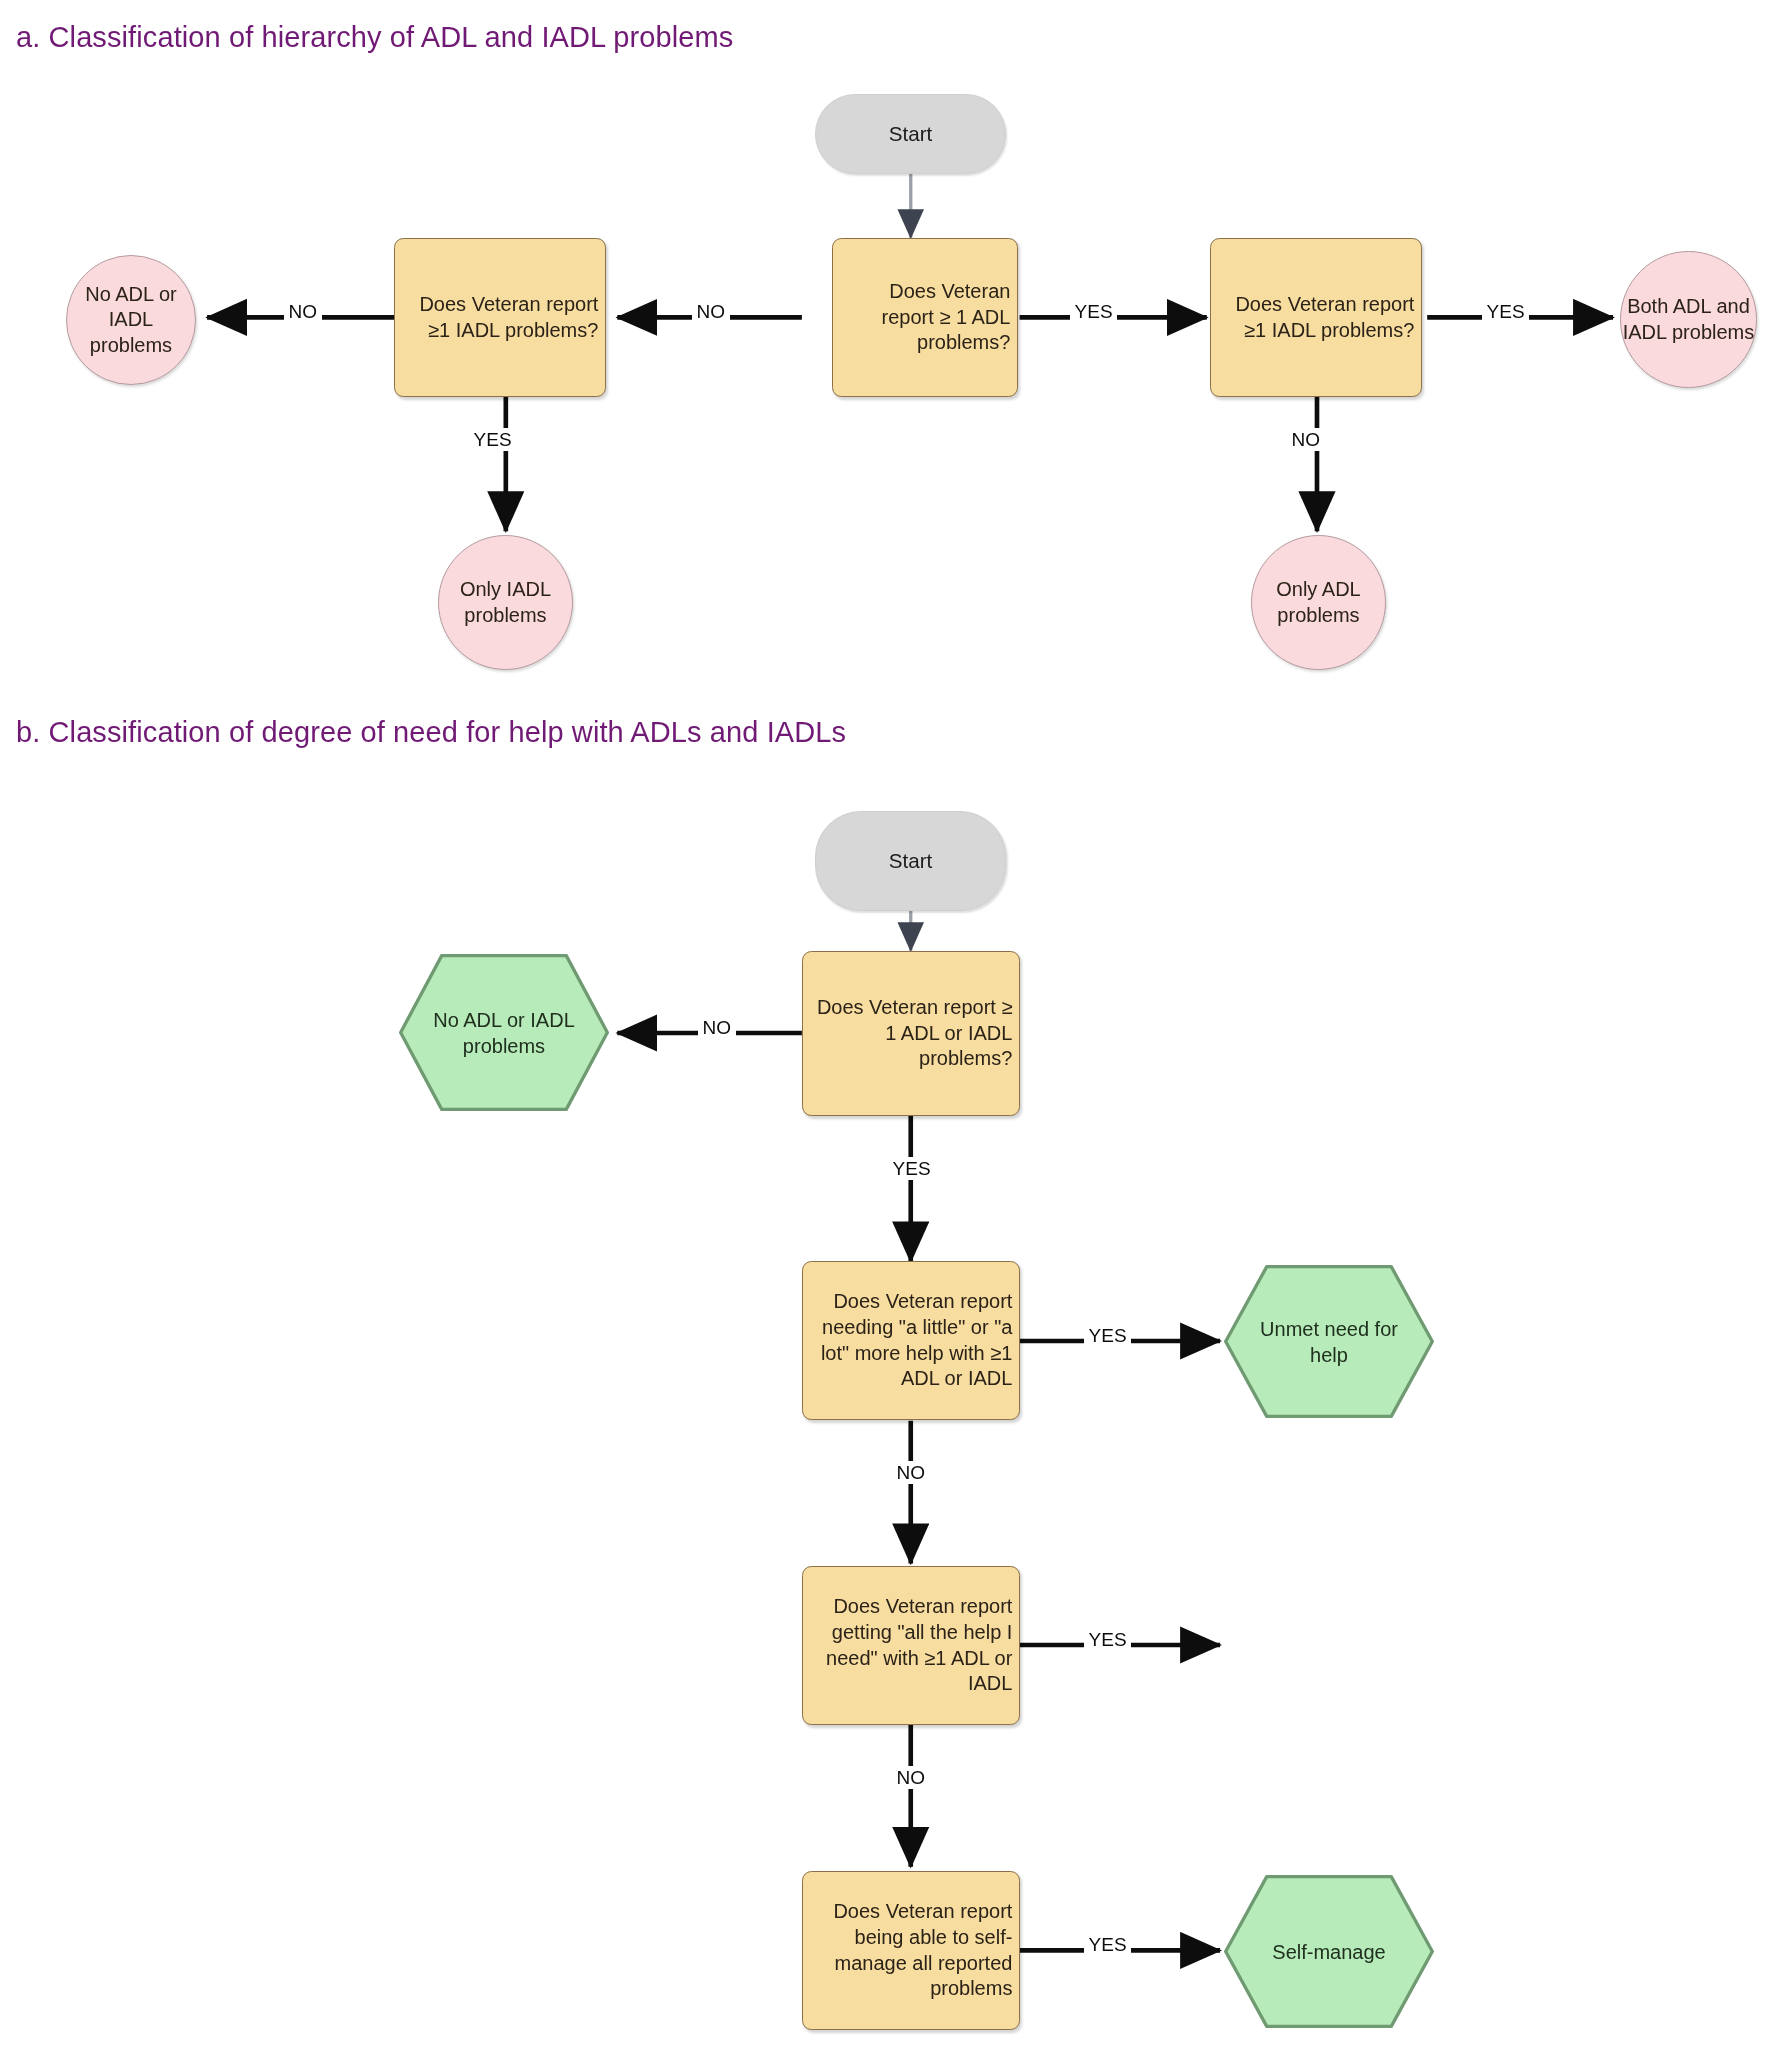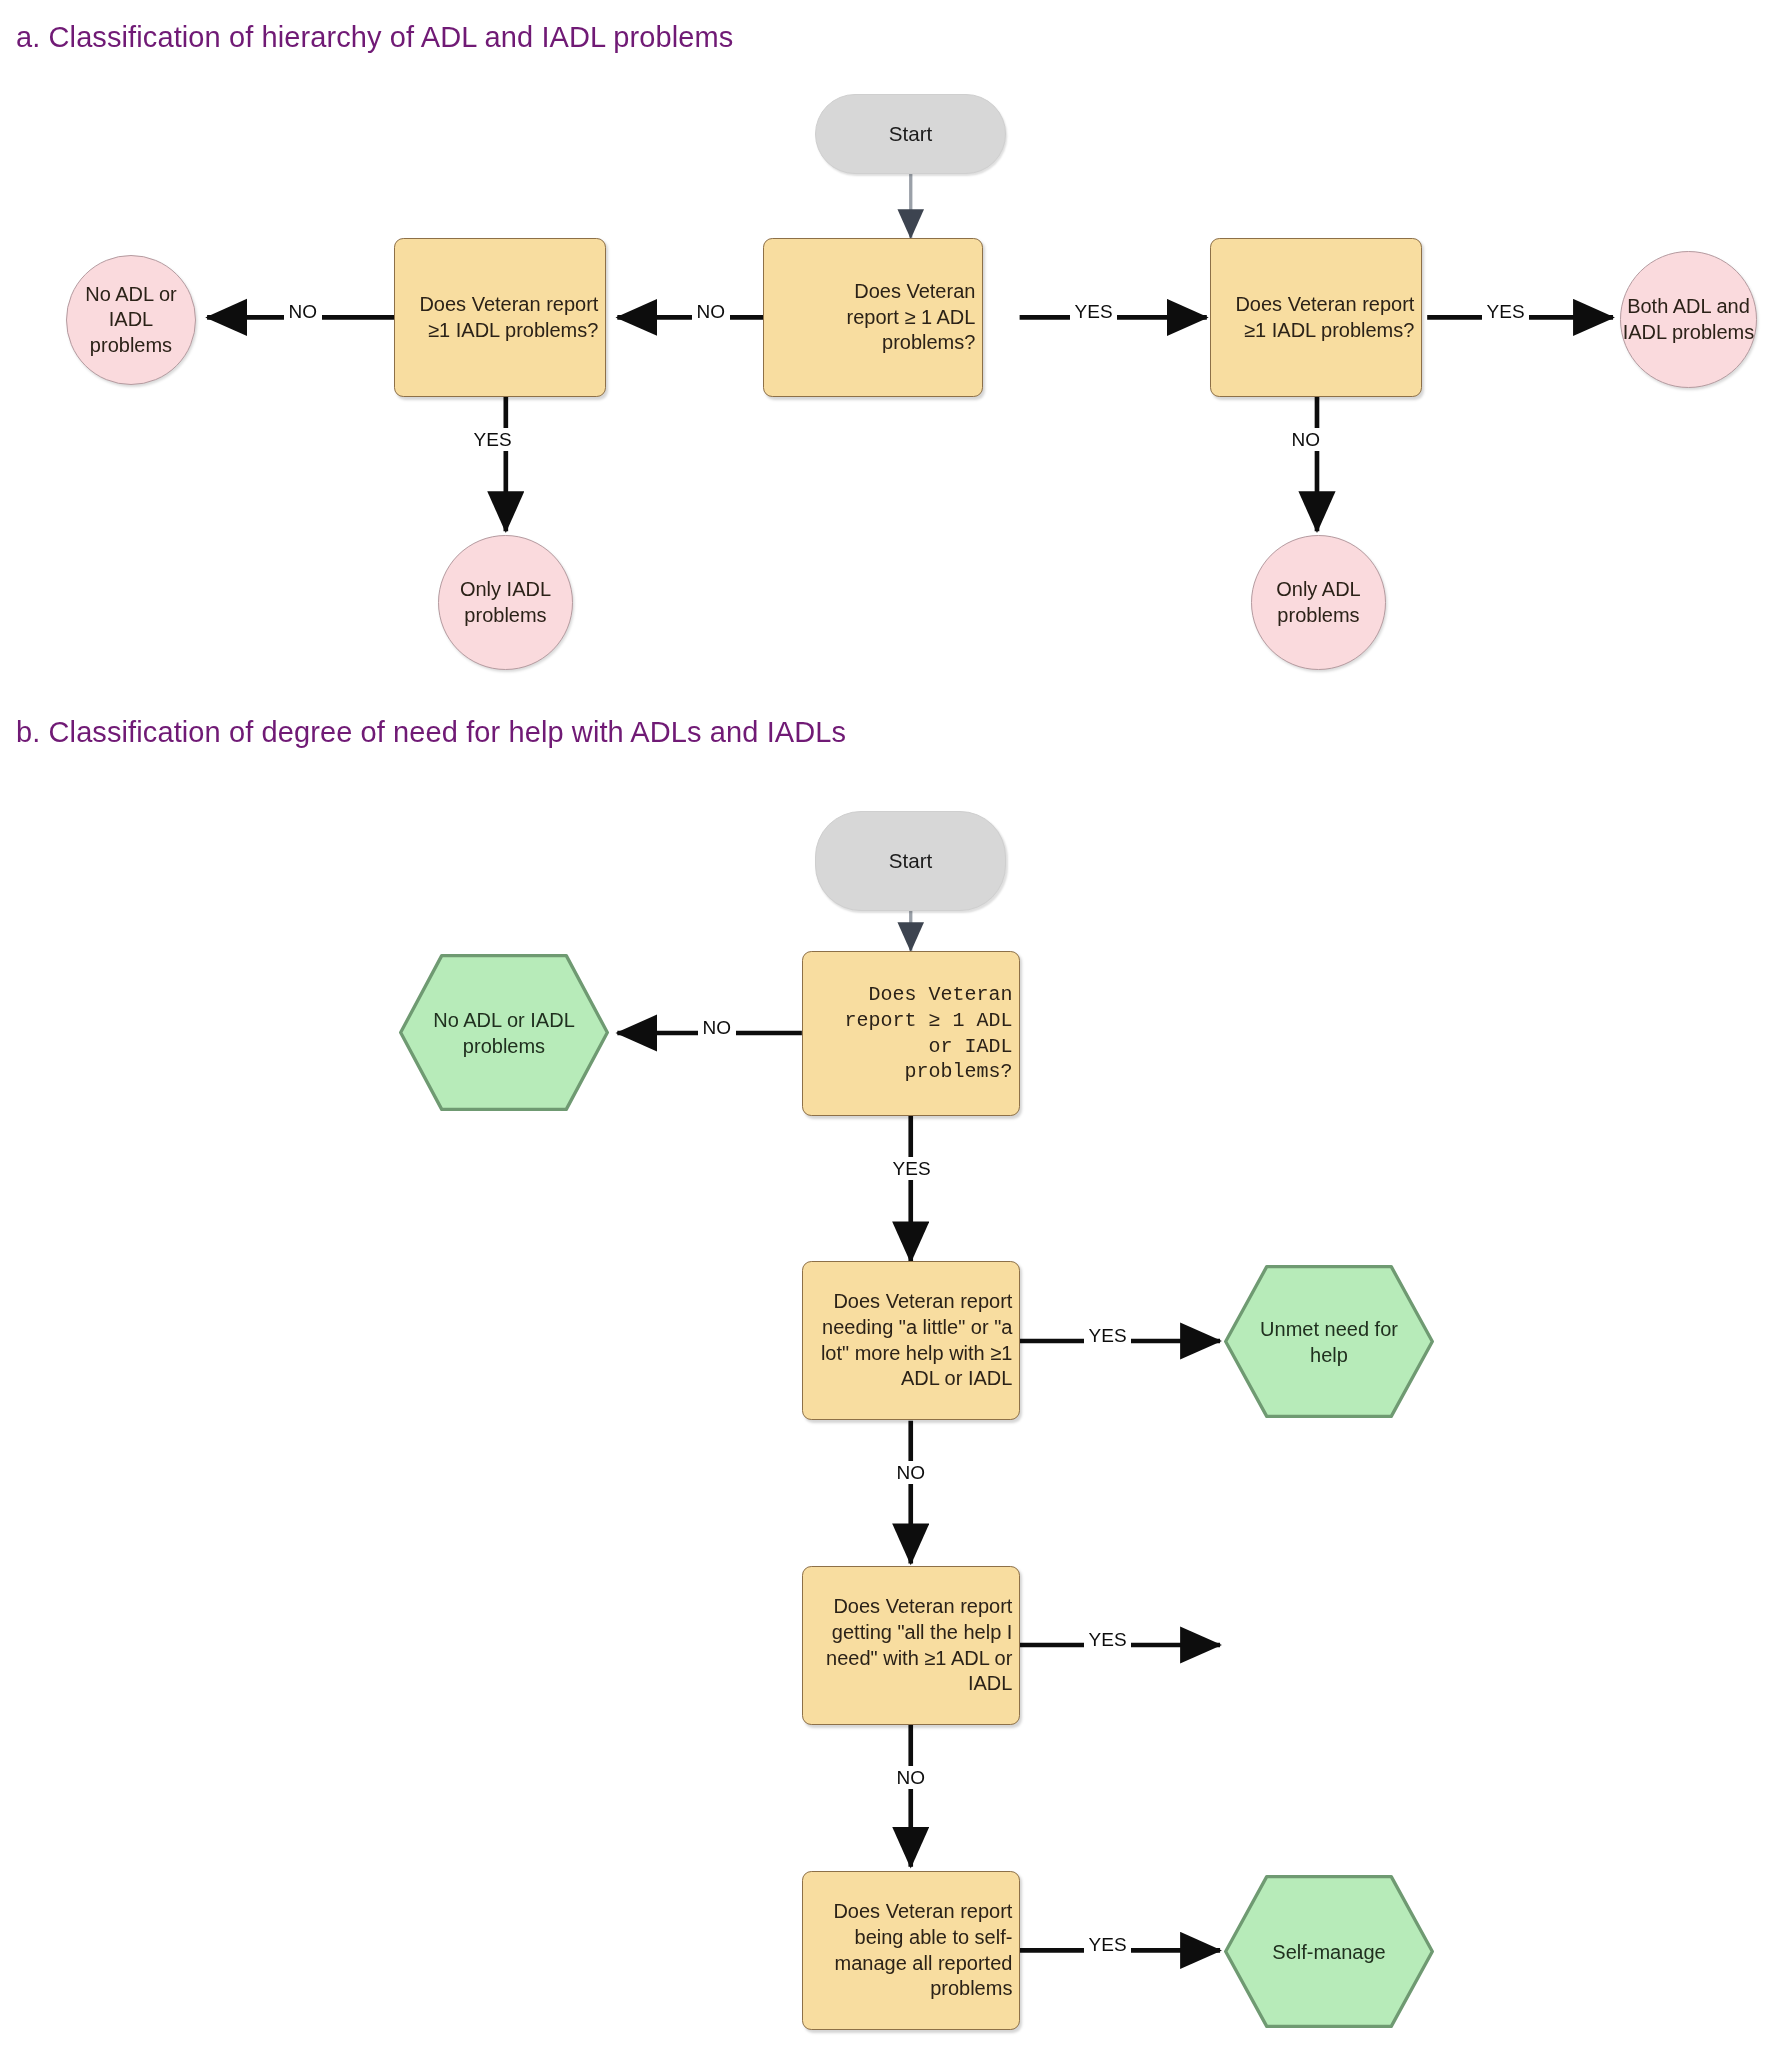"Does Veteran report ≥ 1 ADL problems?" div.node { left: 763px -> 832px; width: 220px -> 186px }
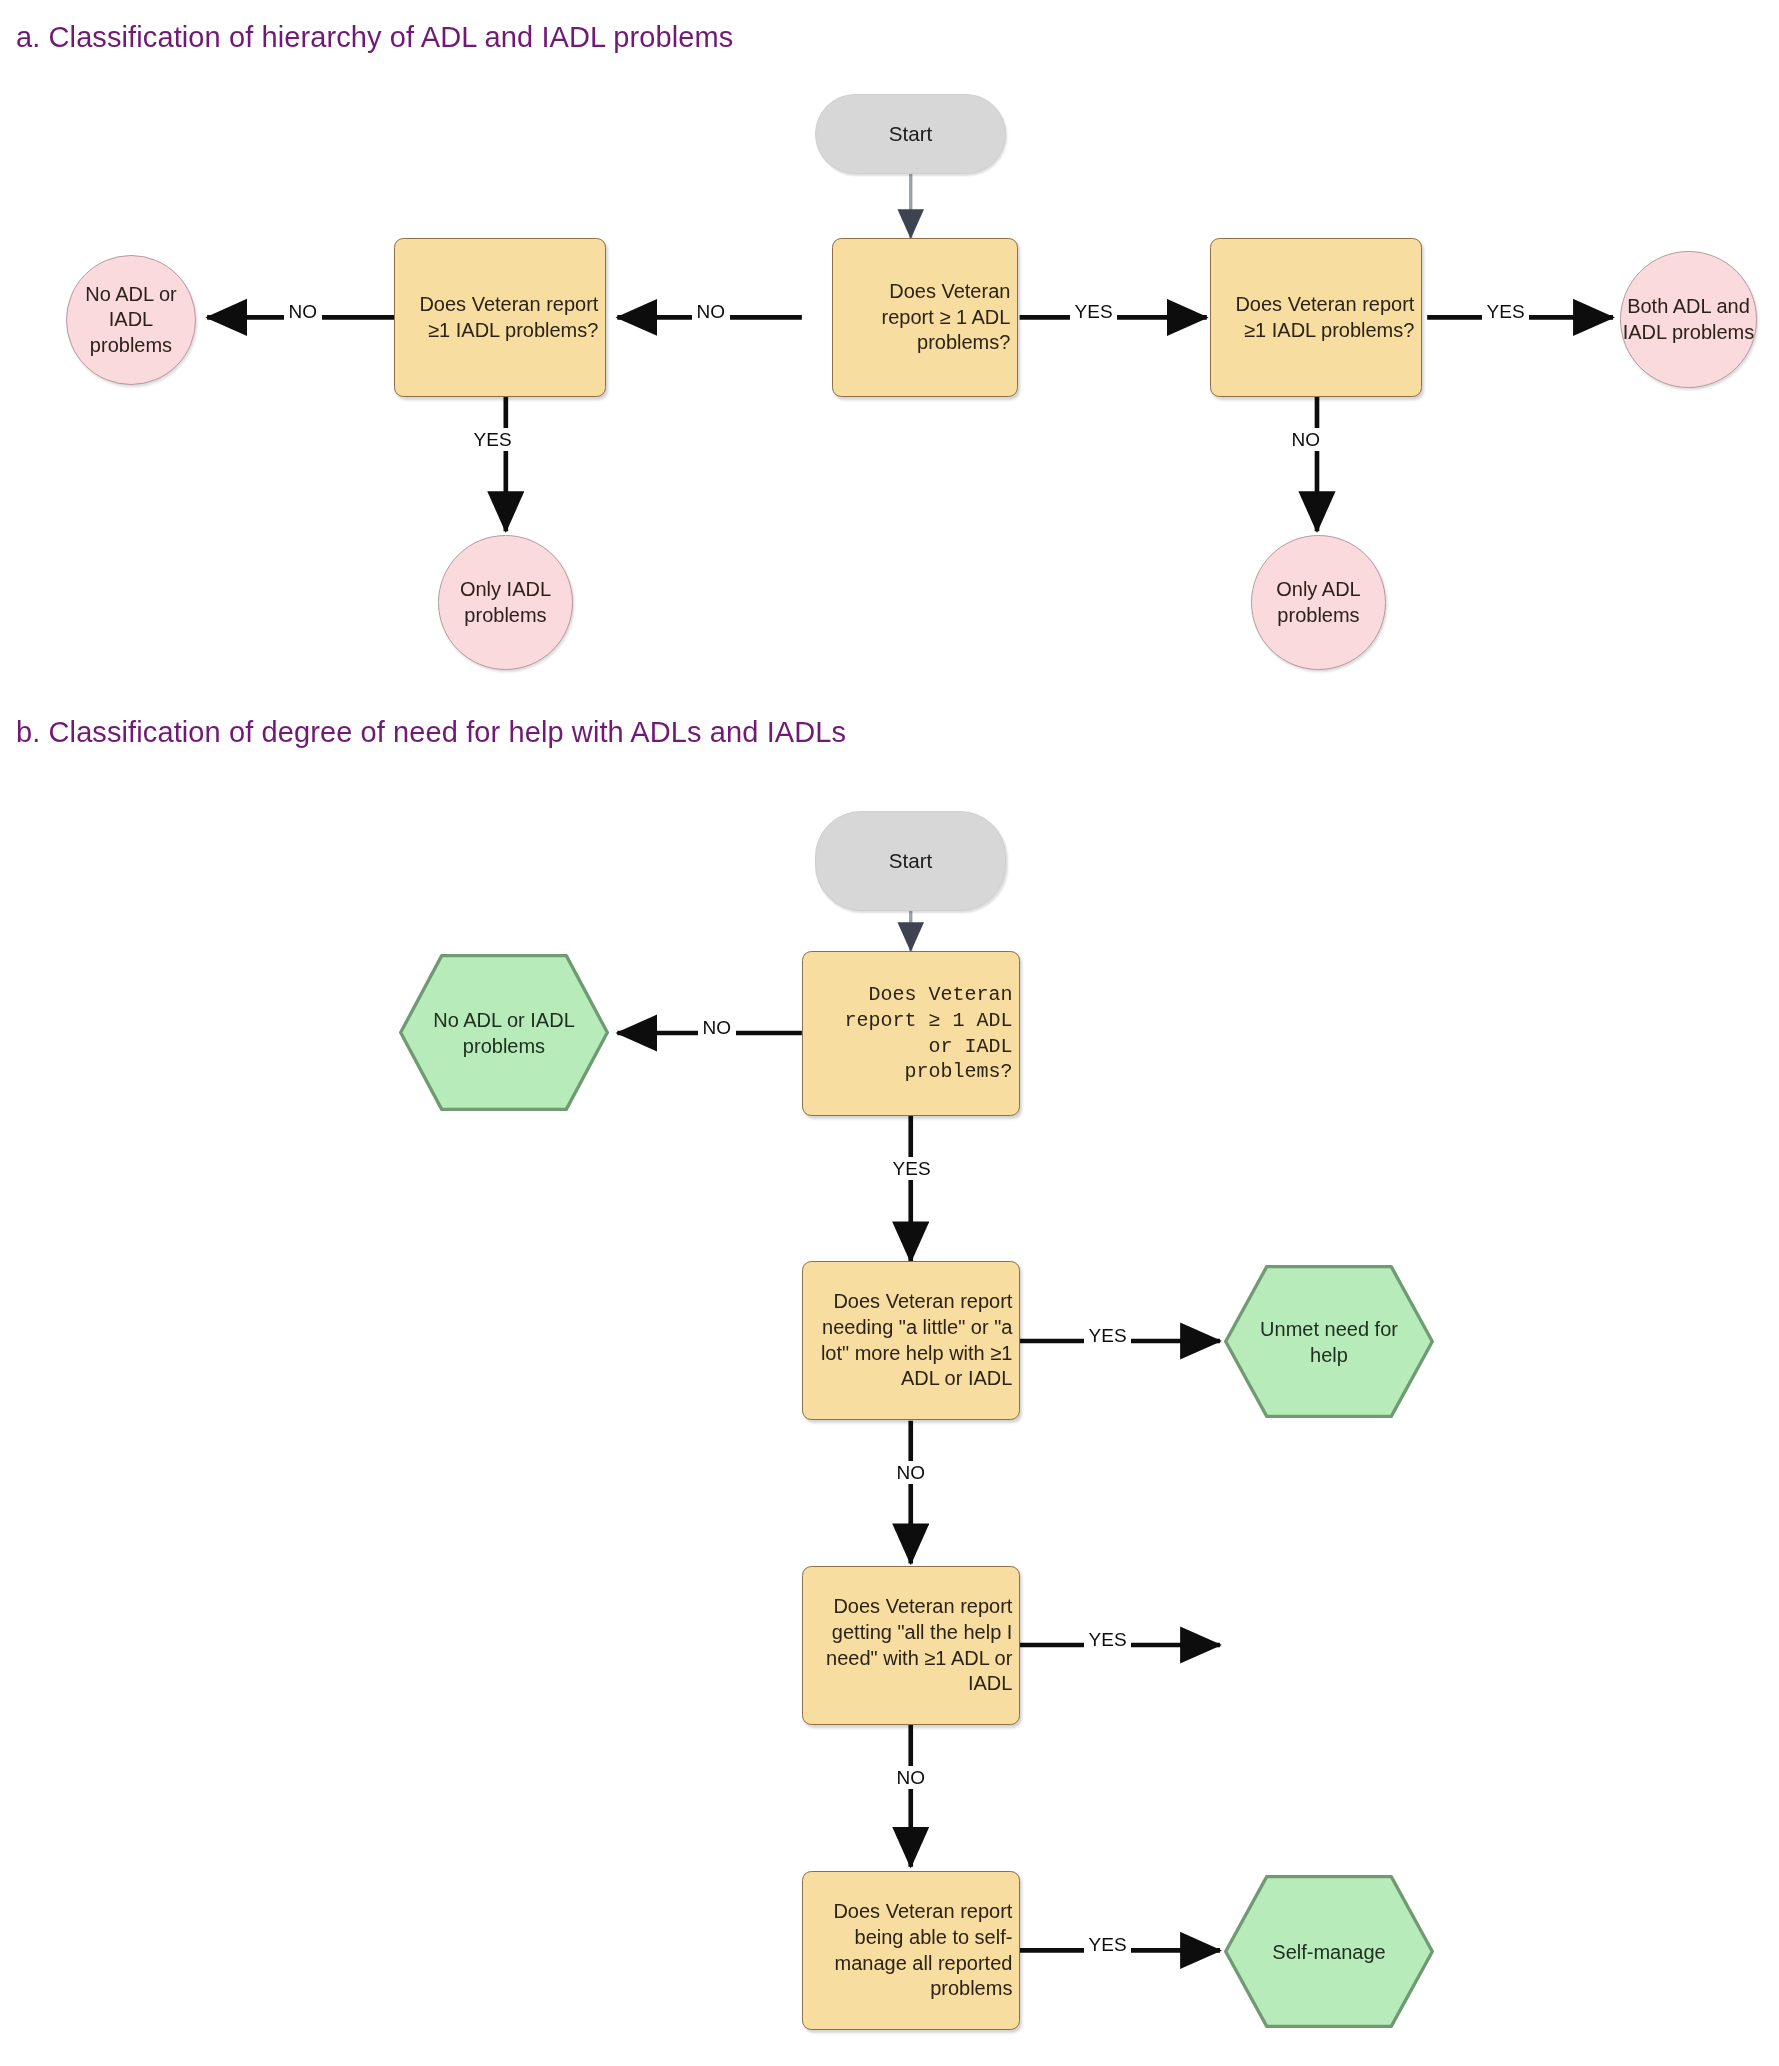"Does Veteran report ≥ 1 ADL or" div.node { font-family: Liberation Mono, monospace -> none }
